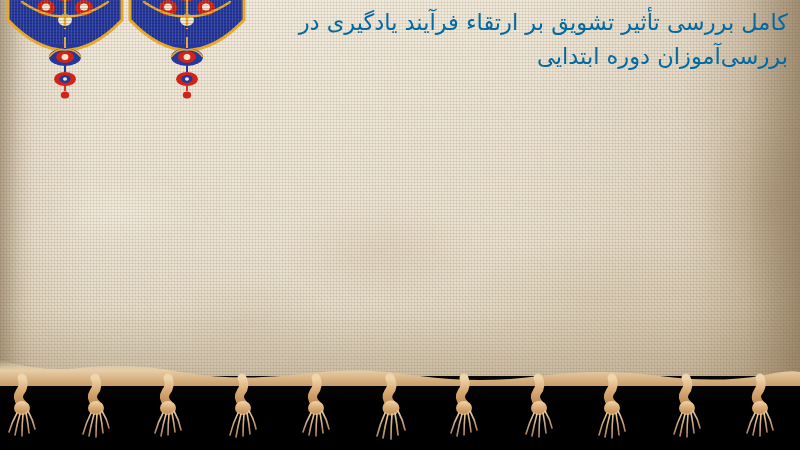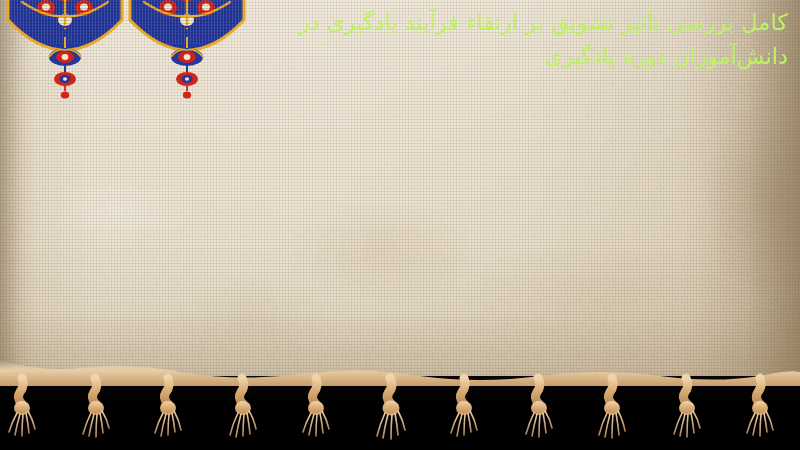"کامل بررسی تأثیر تشویق بر" .title { color: #bef264 -> #0369a1 }
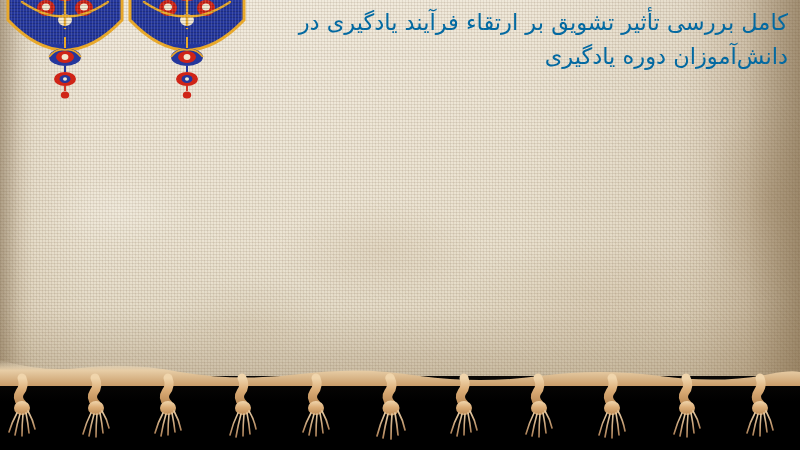"دانش‌آموزان دوره یادگیری" div { text: دانش‌آموزان دوره یادگیری -> بررسی‌آموزان دوره ابتدایی }
